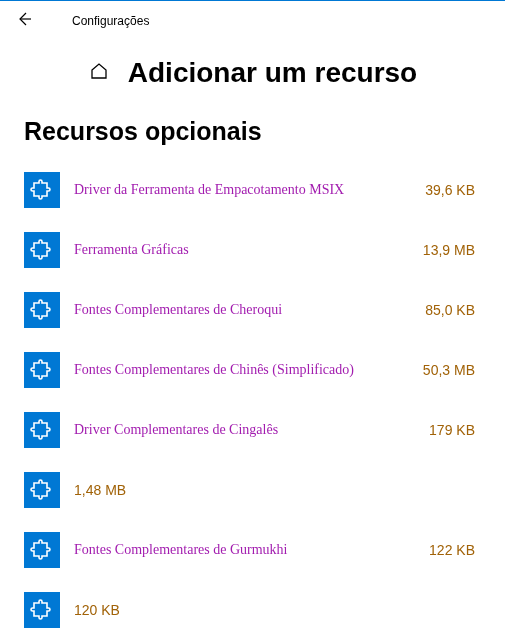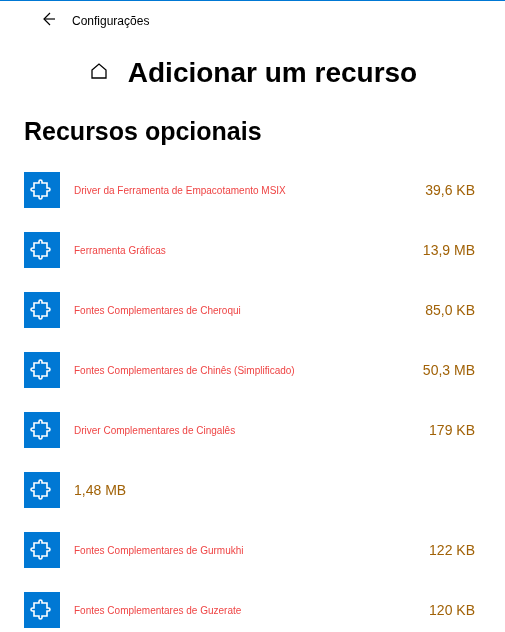"Configurações" .header-bar { gap: 16px -> 40px; margin-left: 24px -> none }
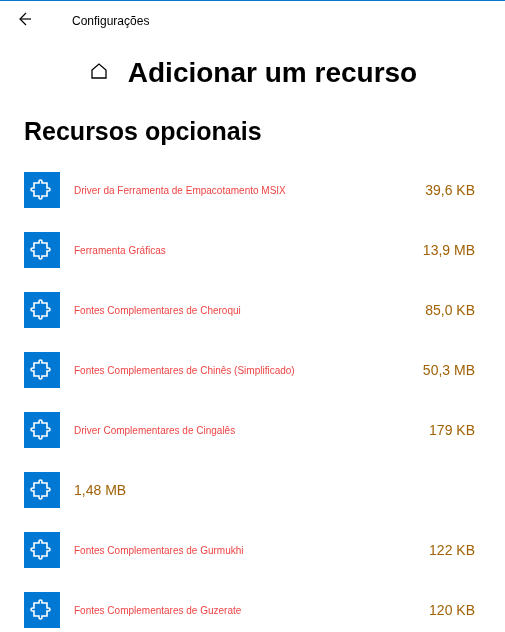"Driver da Ferramenta de Empacotamento" .feature-name { color: #ef4444 -> #a21caf; font-family: none -> Liberation Serif, serif; font-size: 10px -> 14px }
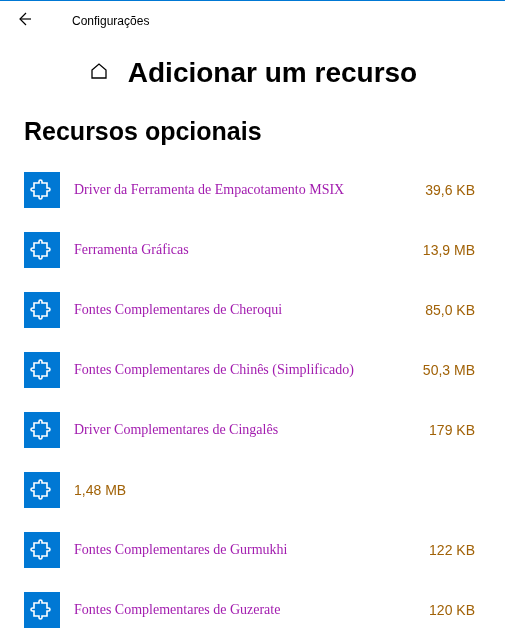"Fontes Complementares de Guzerate" div.feature-name { html: <div>Fontes Complementares de Guzerate</div> -> none }
